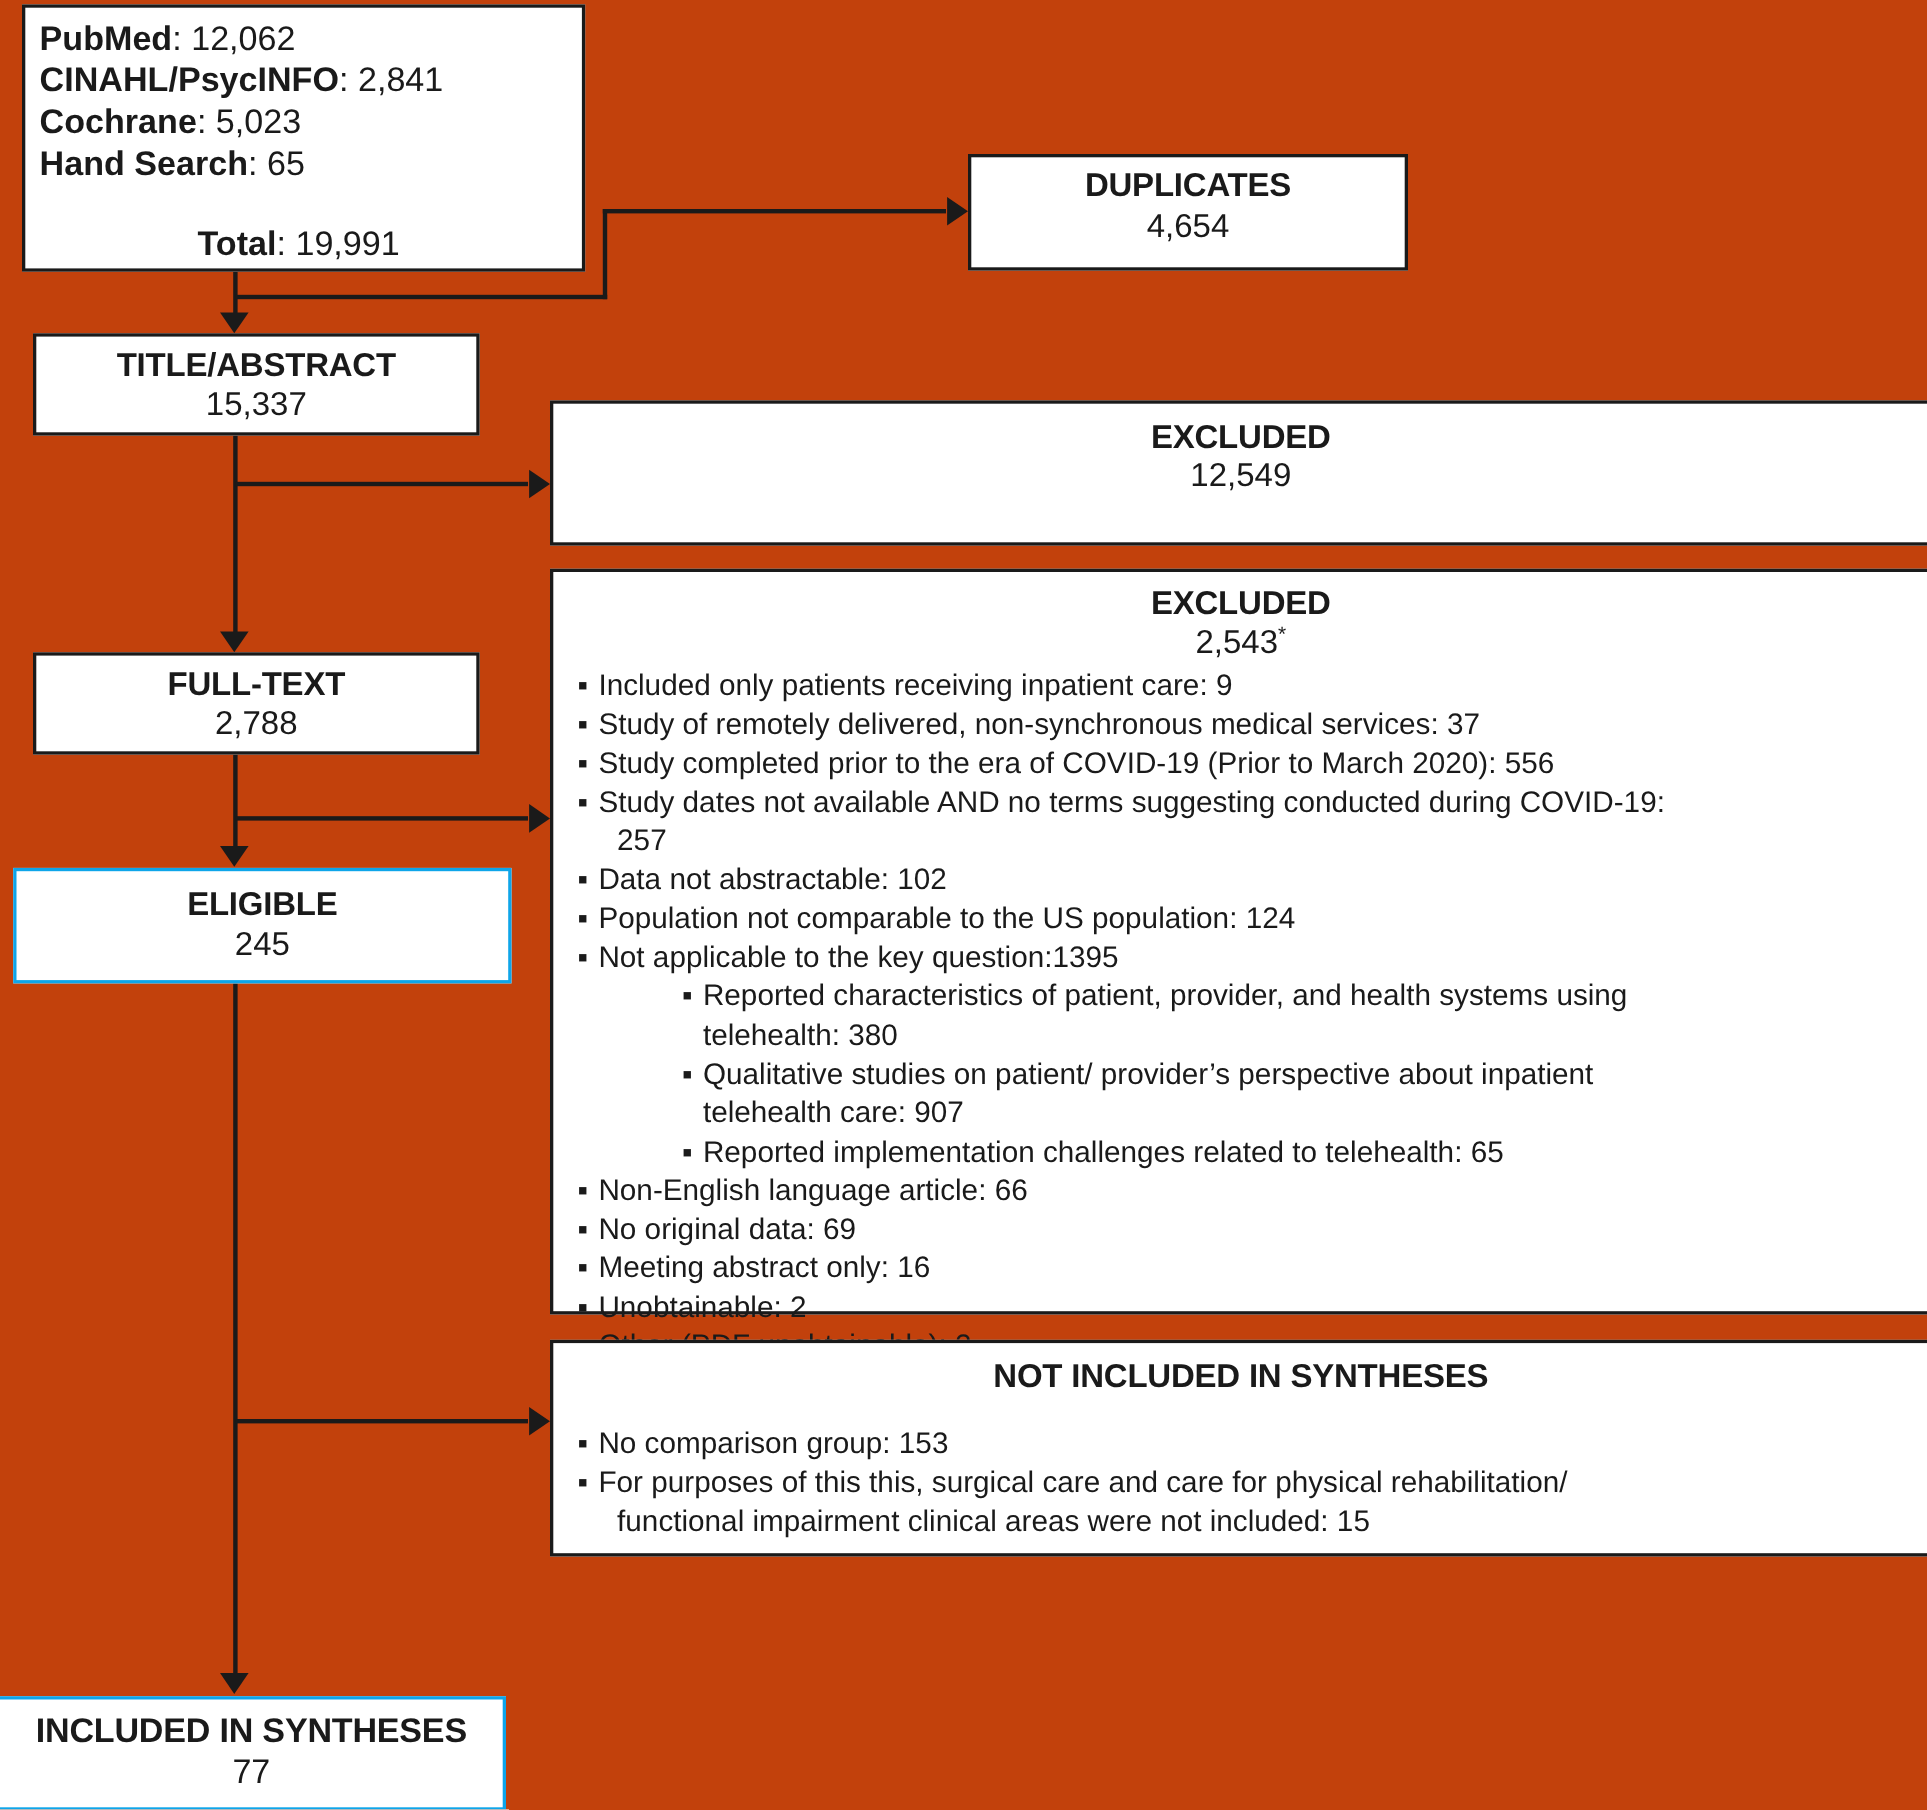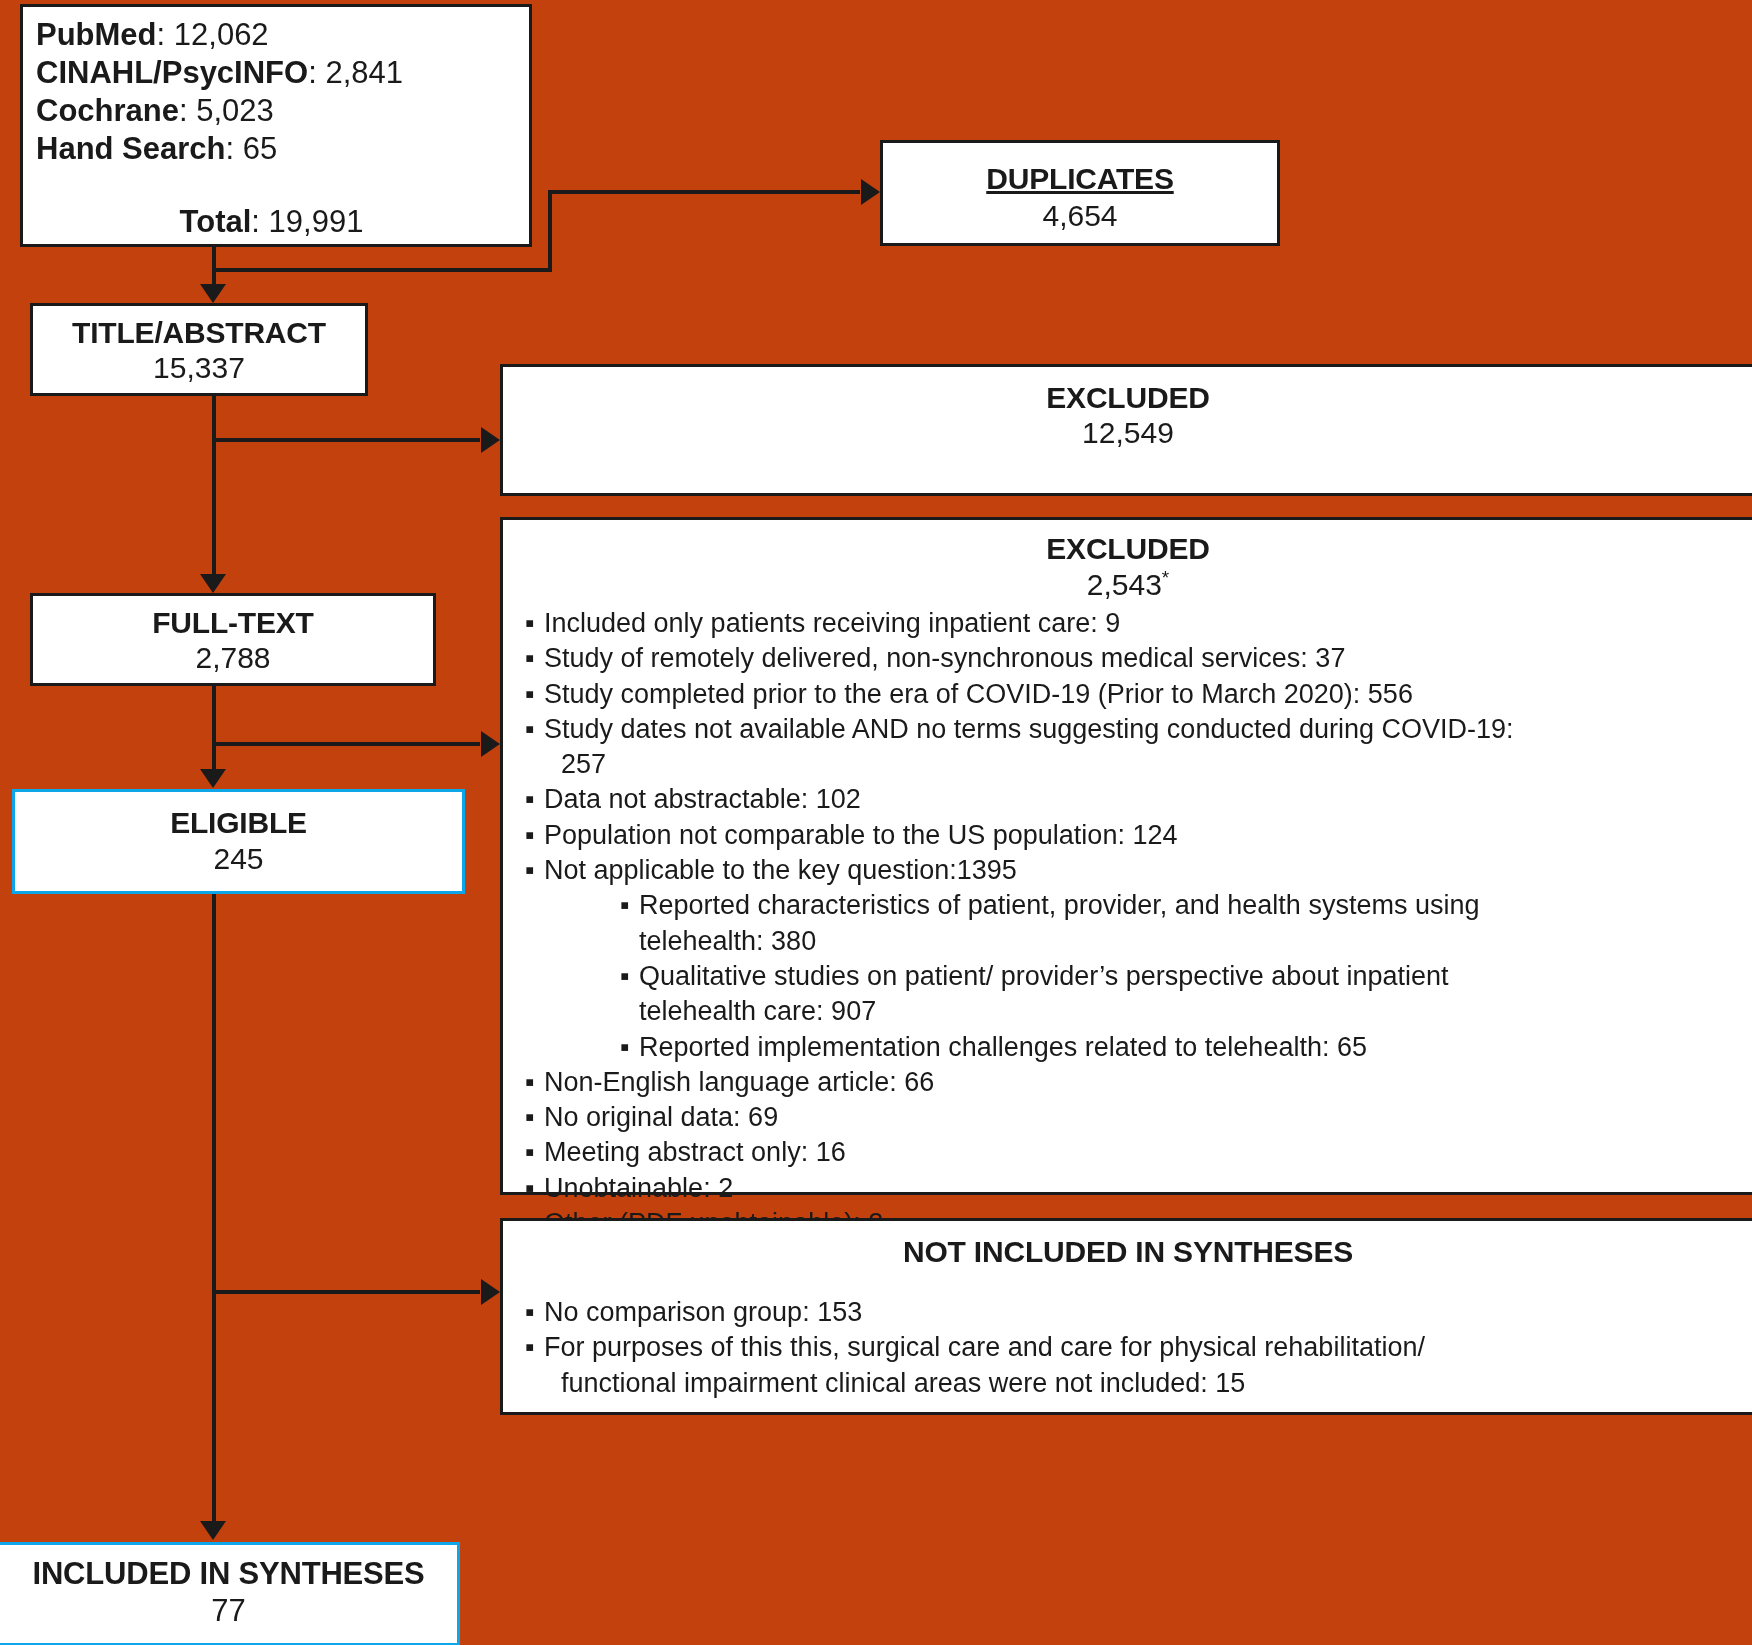"DUPLICATES" #dup-box .ttl { margin-top: 19px -> 9px; text-decoration: underline -> none }
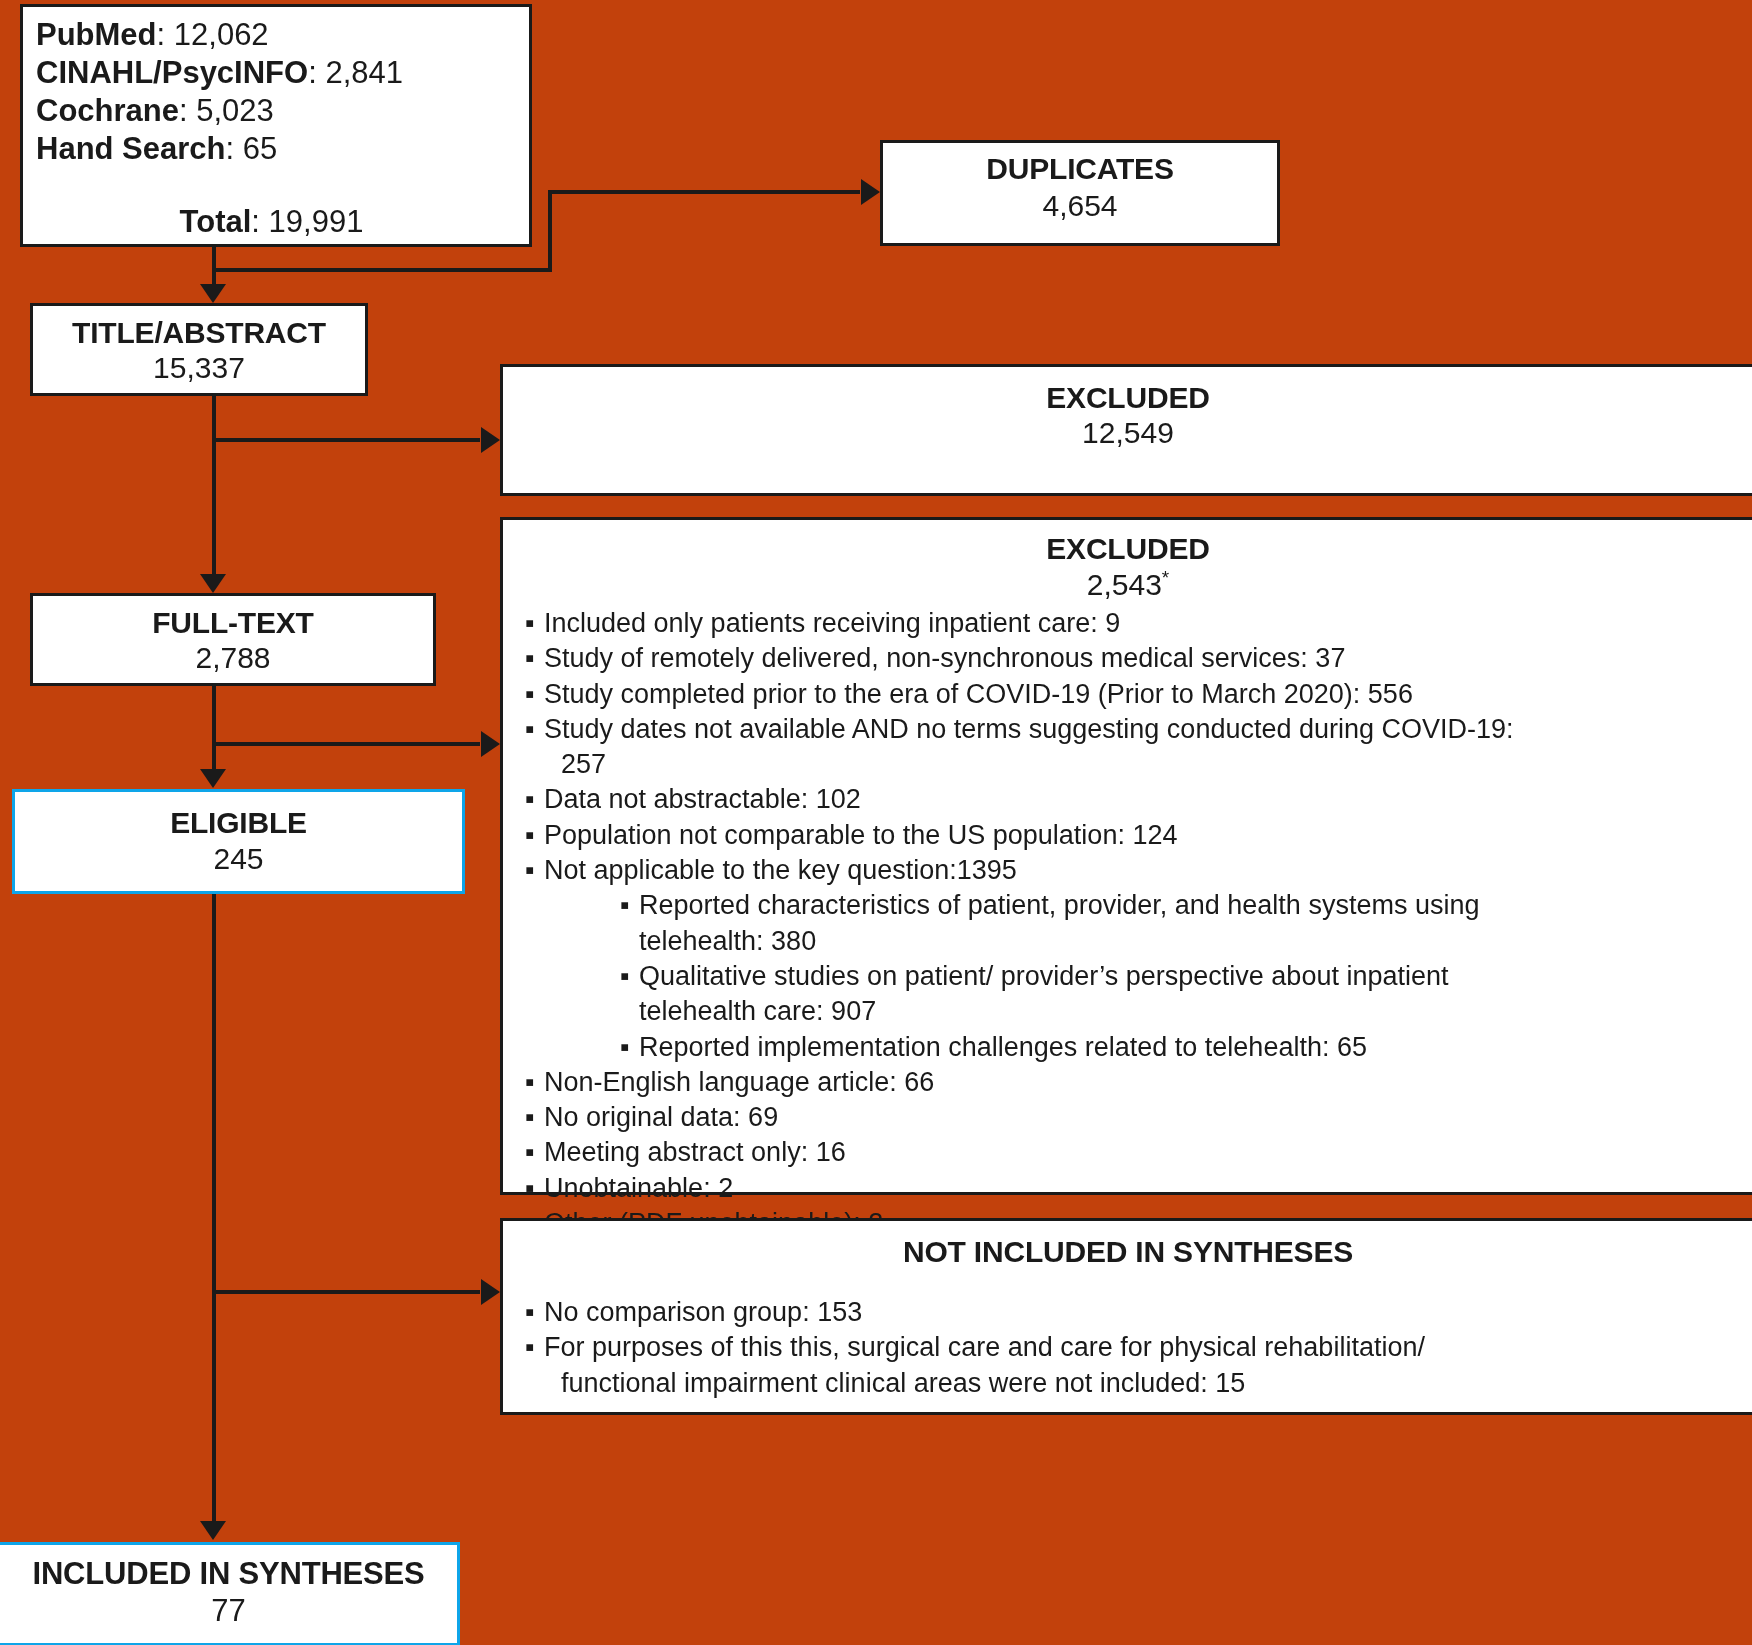"TITLE/ABSTRACT" #ta-box { width: 338px -> 406px }
